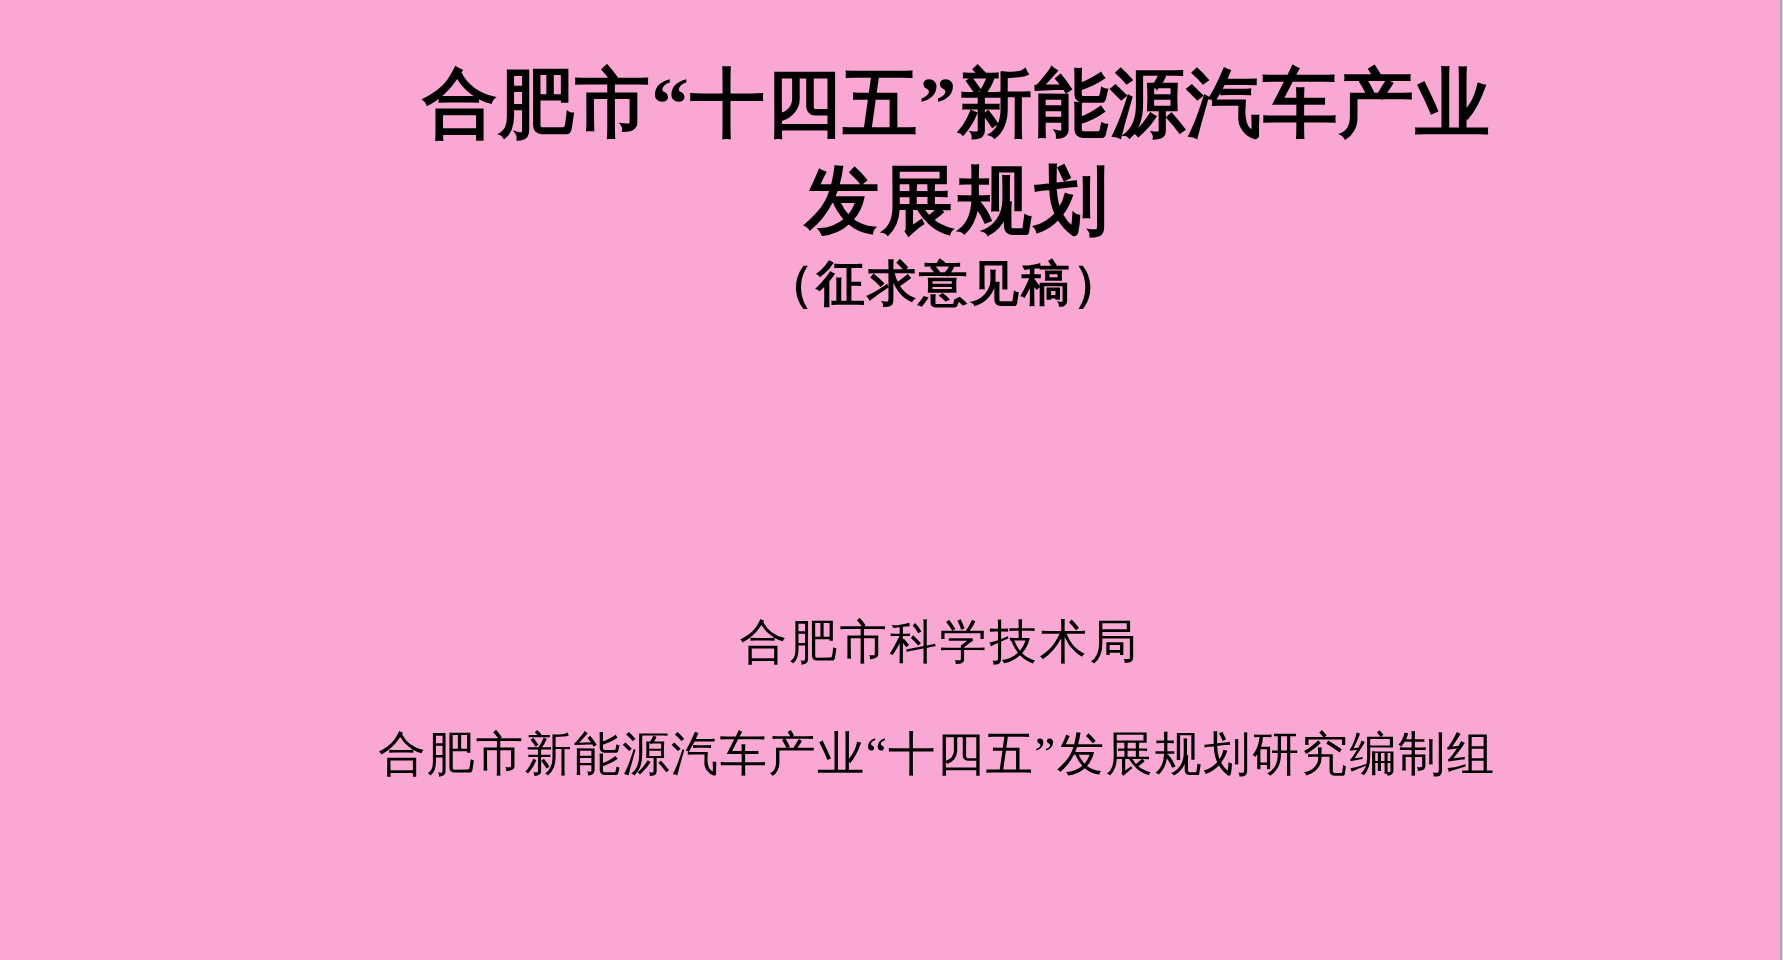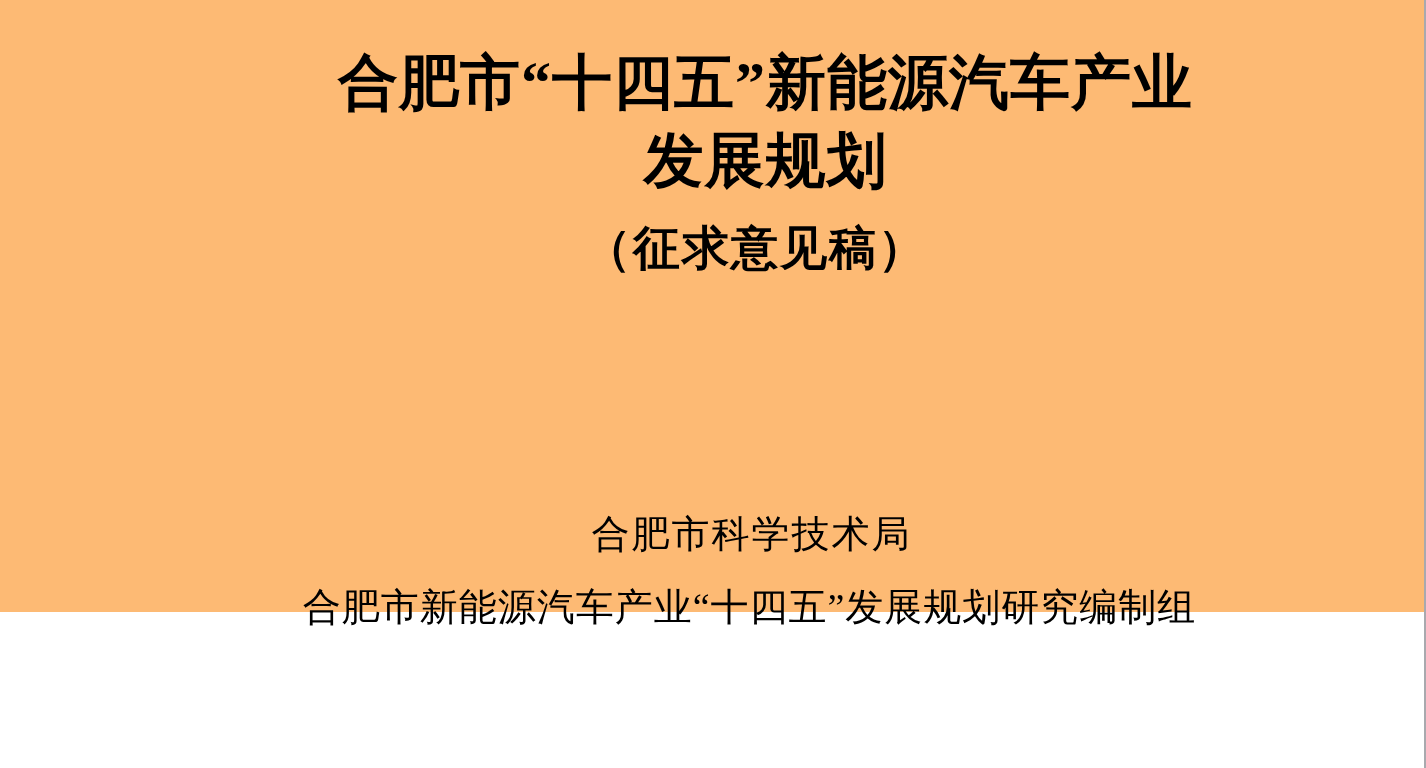"合肥市“十四五”新能源汽车产业" .page { background: #fdba74 -> #f9a8d4; height: 612px -> 768px }
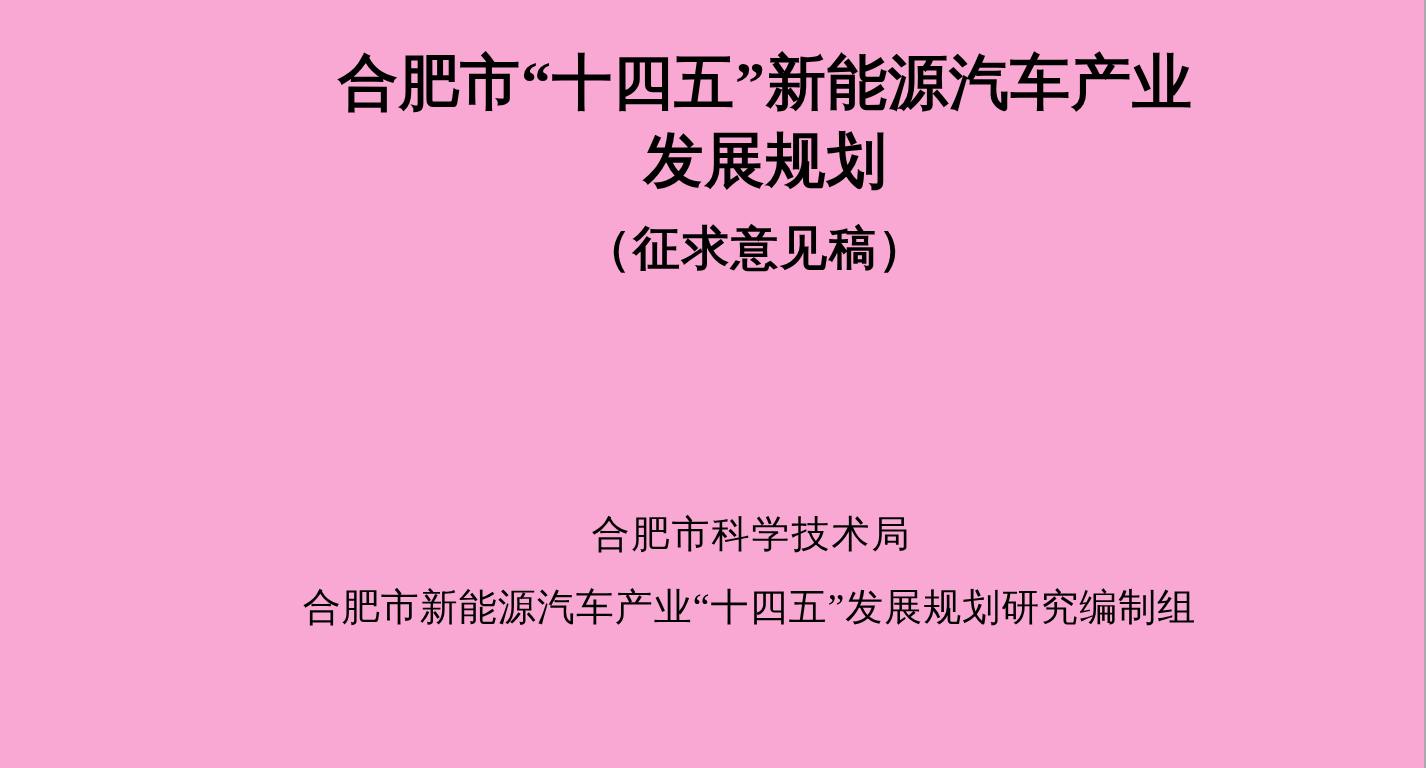"（征求意见稿）" .doc-subtitle { font-size: 47px -> 39px; margin-top: 20px -> 0 }
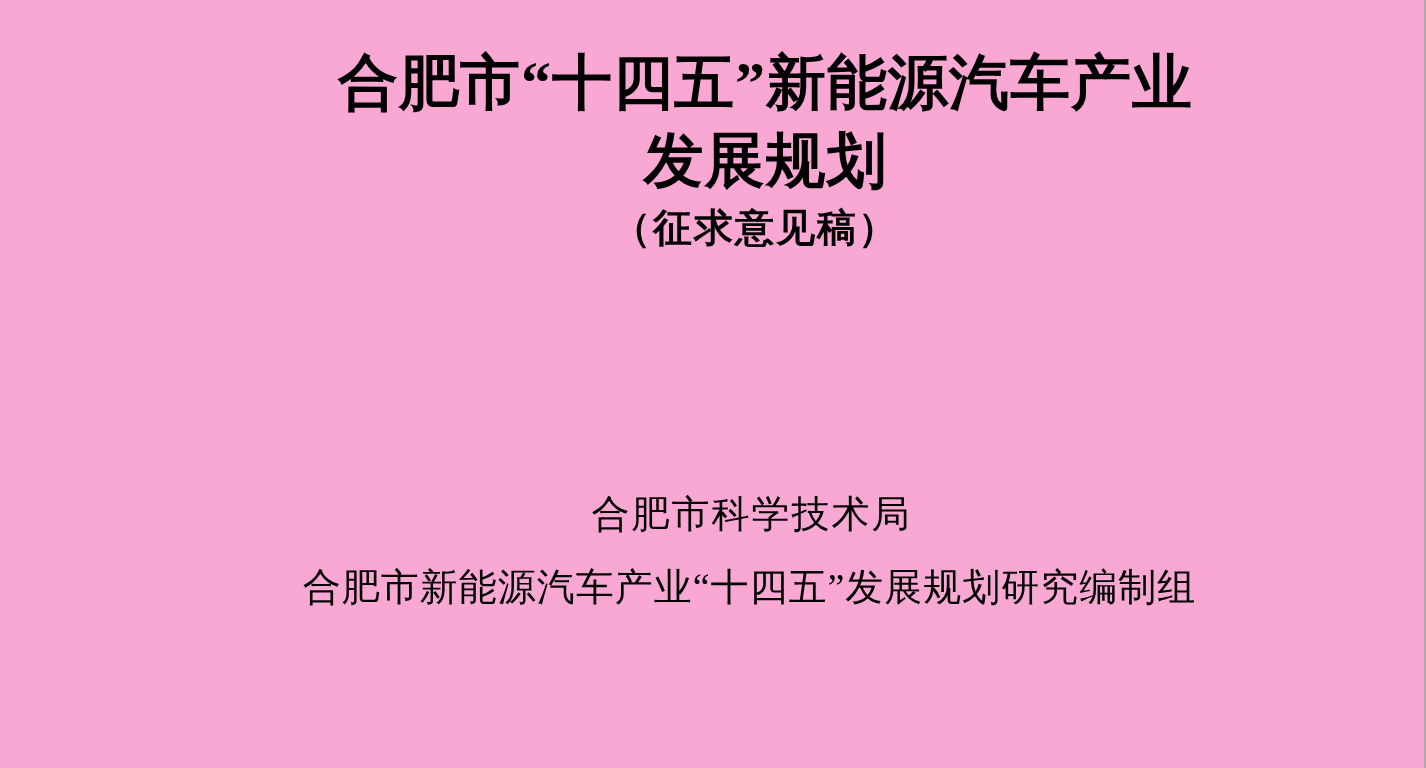"合肥市新能源汽车产业“十四五”发展规划研究编制组" .org-line2 { margin-top: 24px -> 41px }
